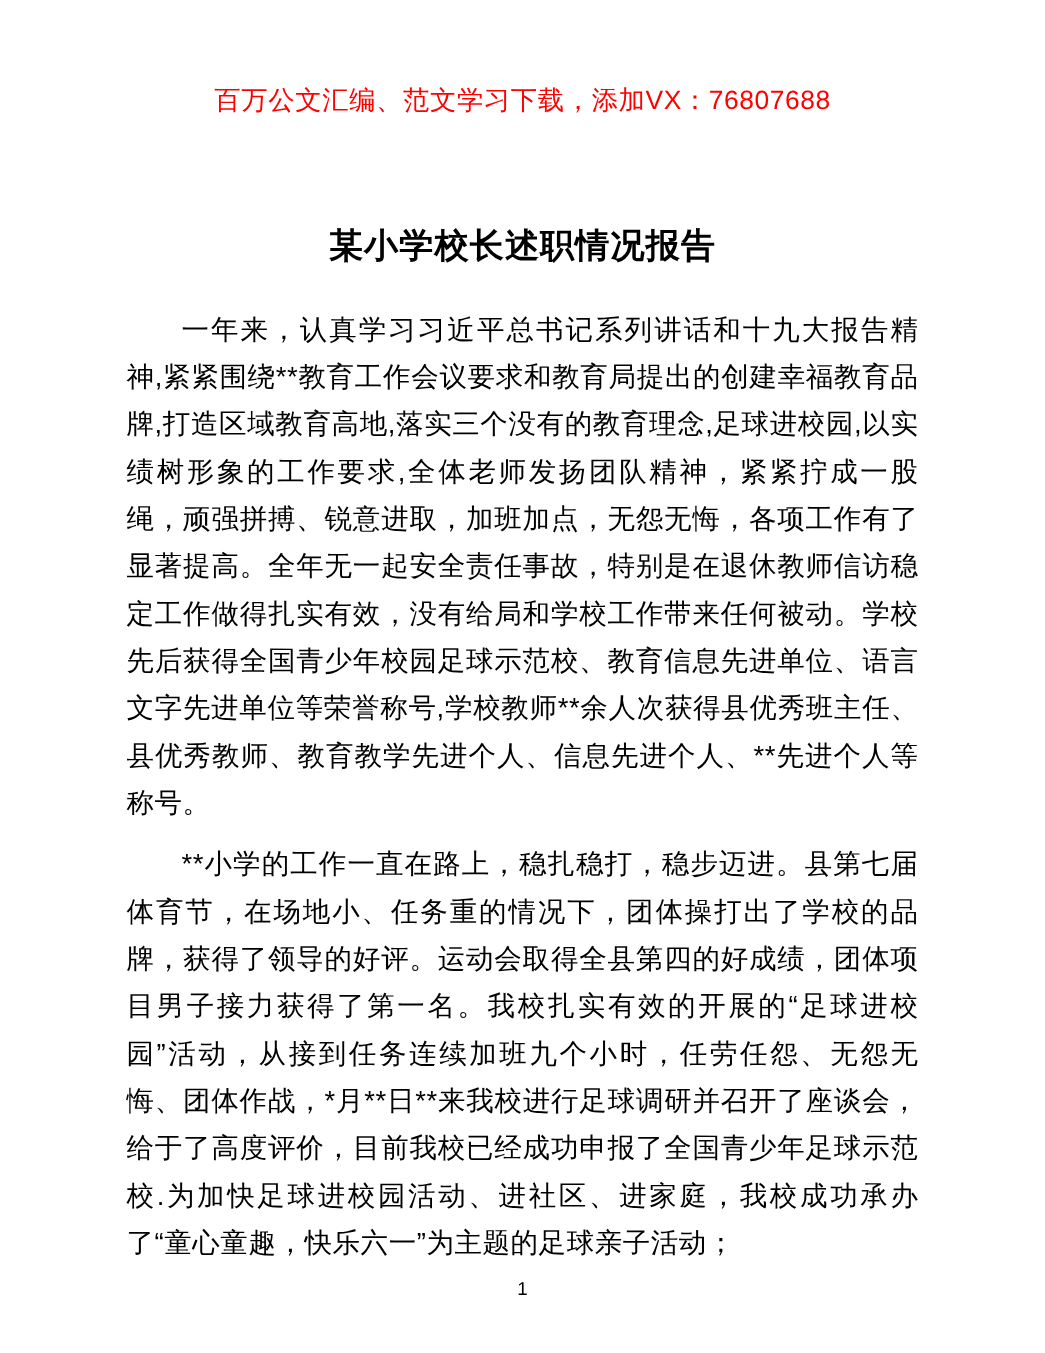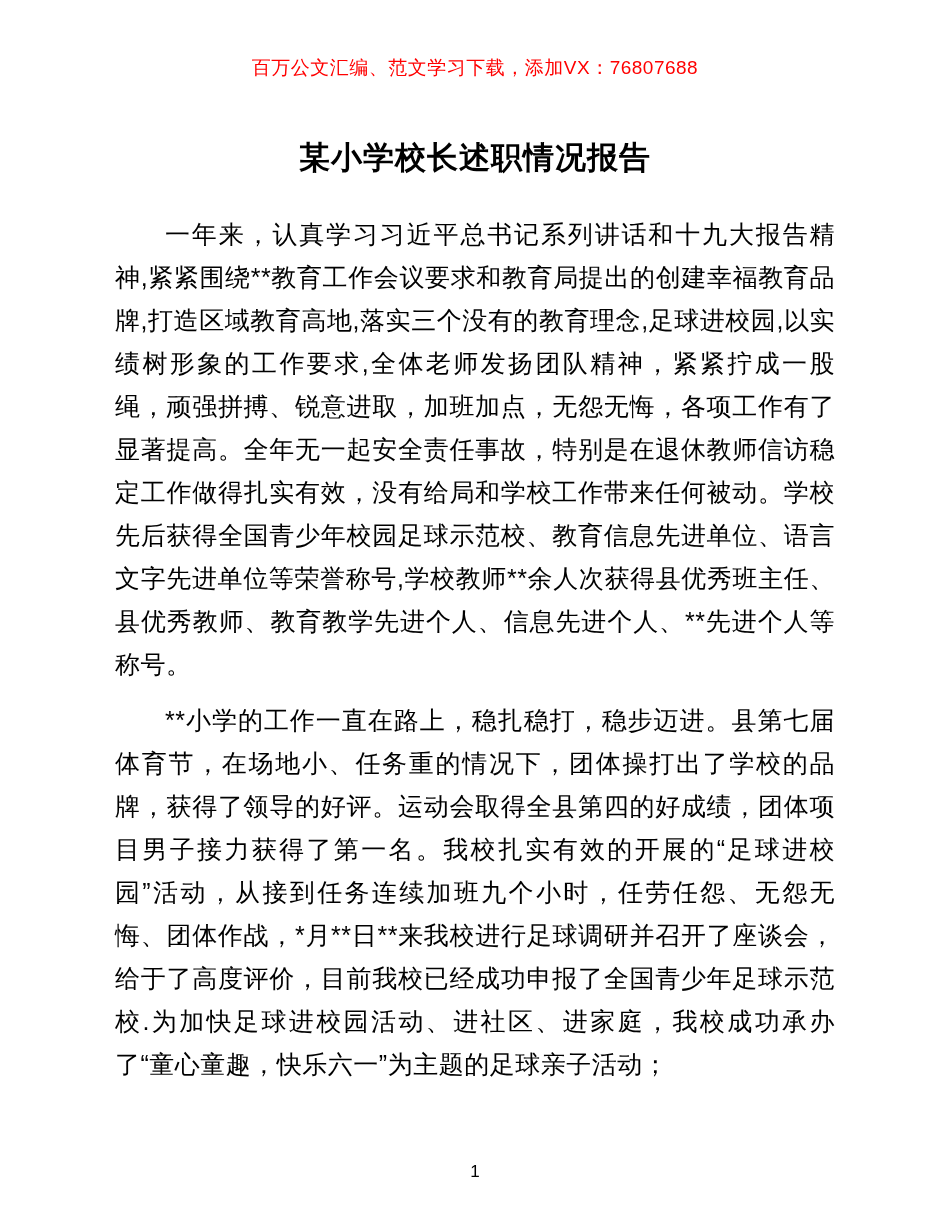"百万公文汇编、范文学习下载，添加VX：76807688" .promo-banner { font-size: 19px -> 24px; padding-top: 55px -> 75px }
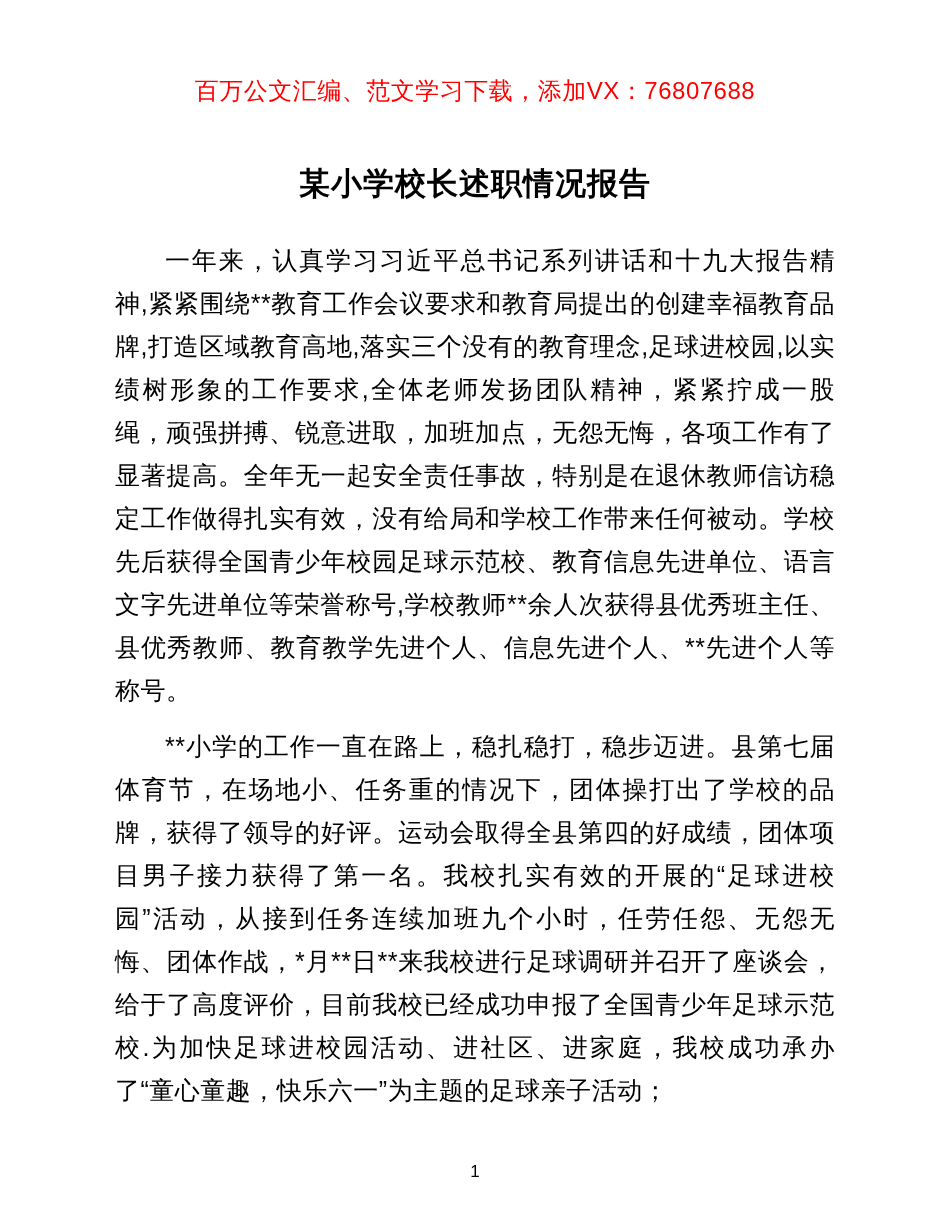"某小学校长述职情况报告" .doc-title { margin-top: 56px -> 96px }
